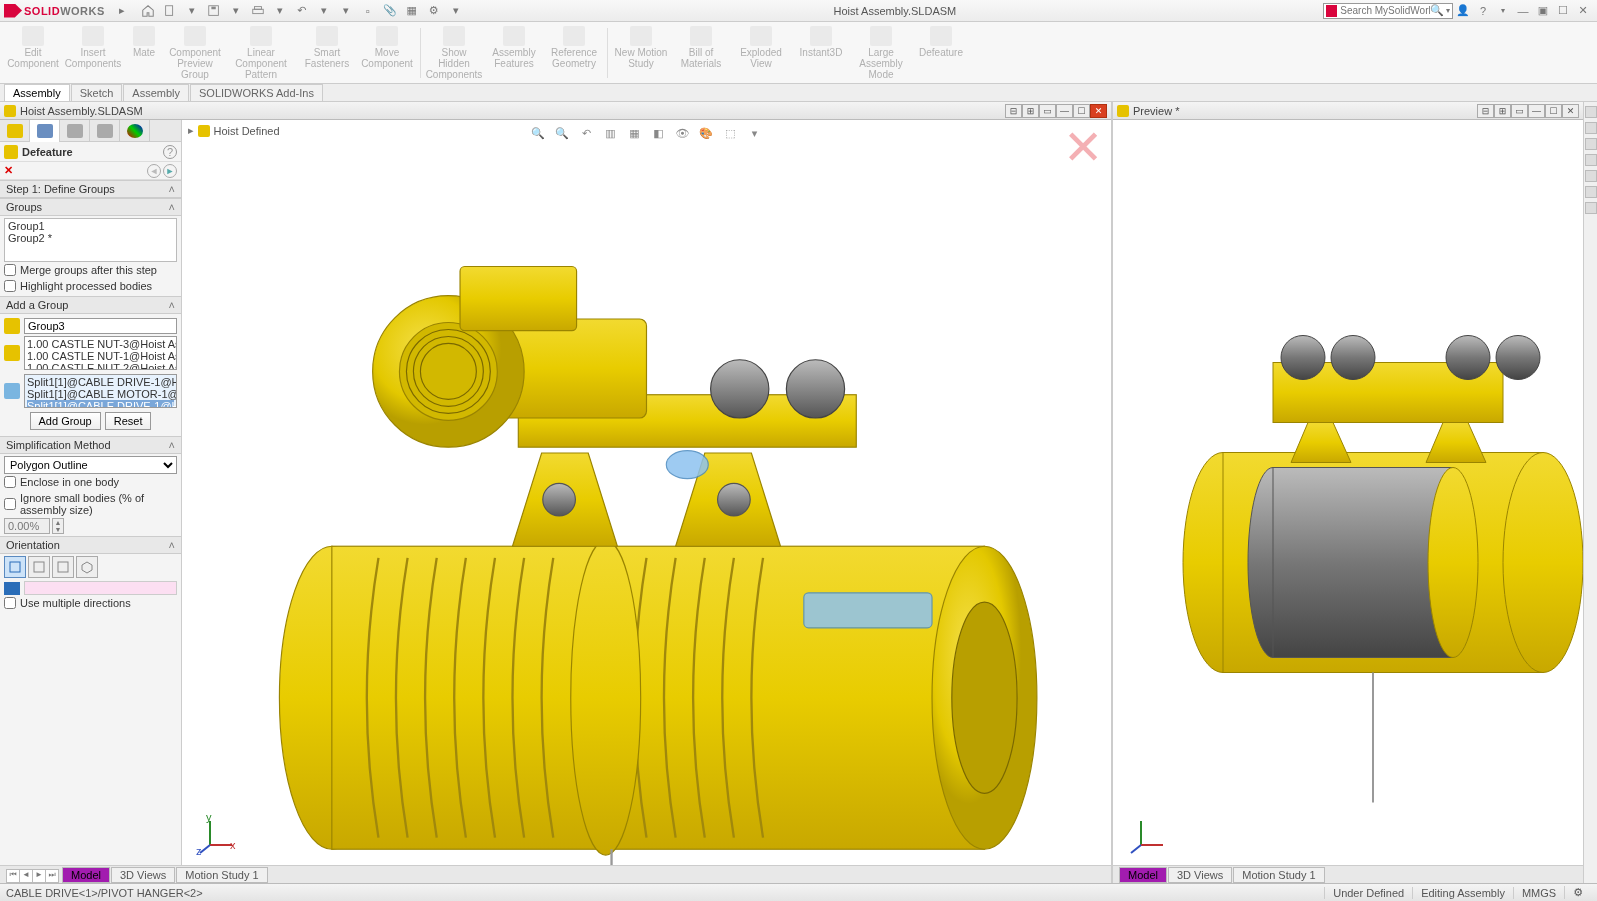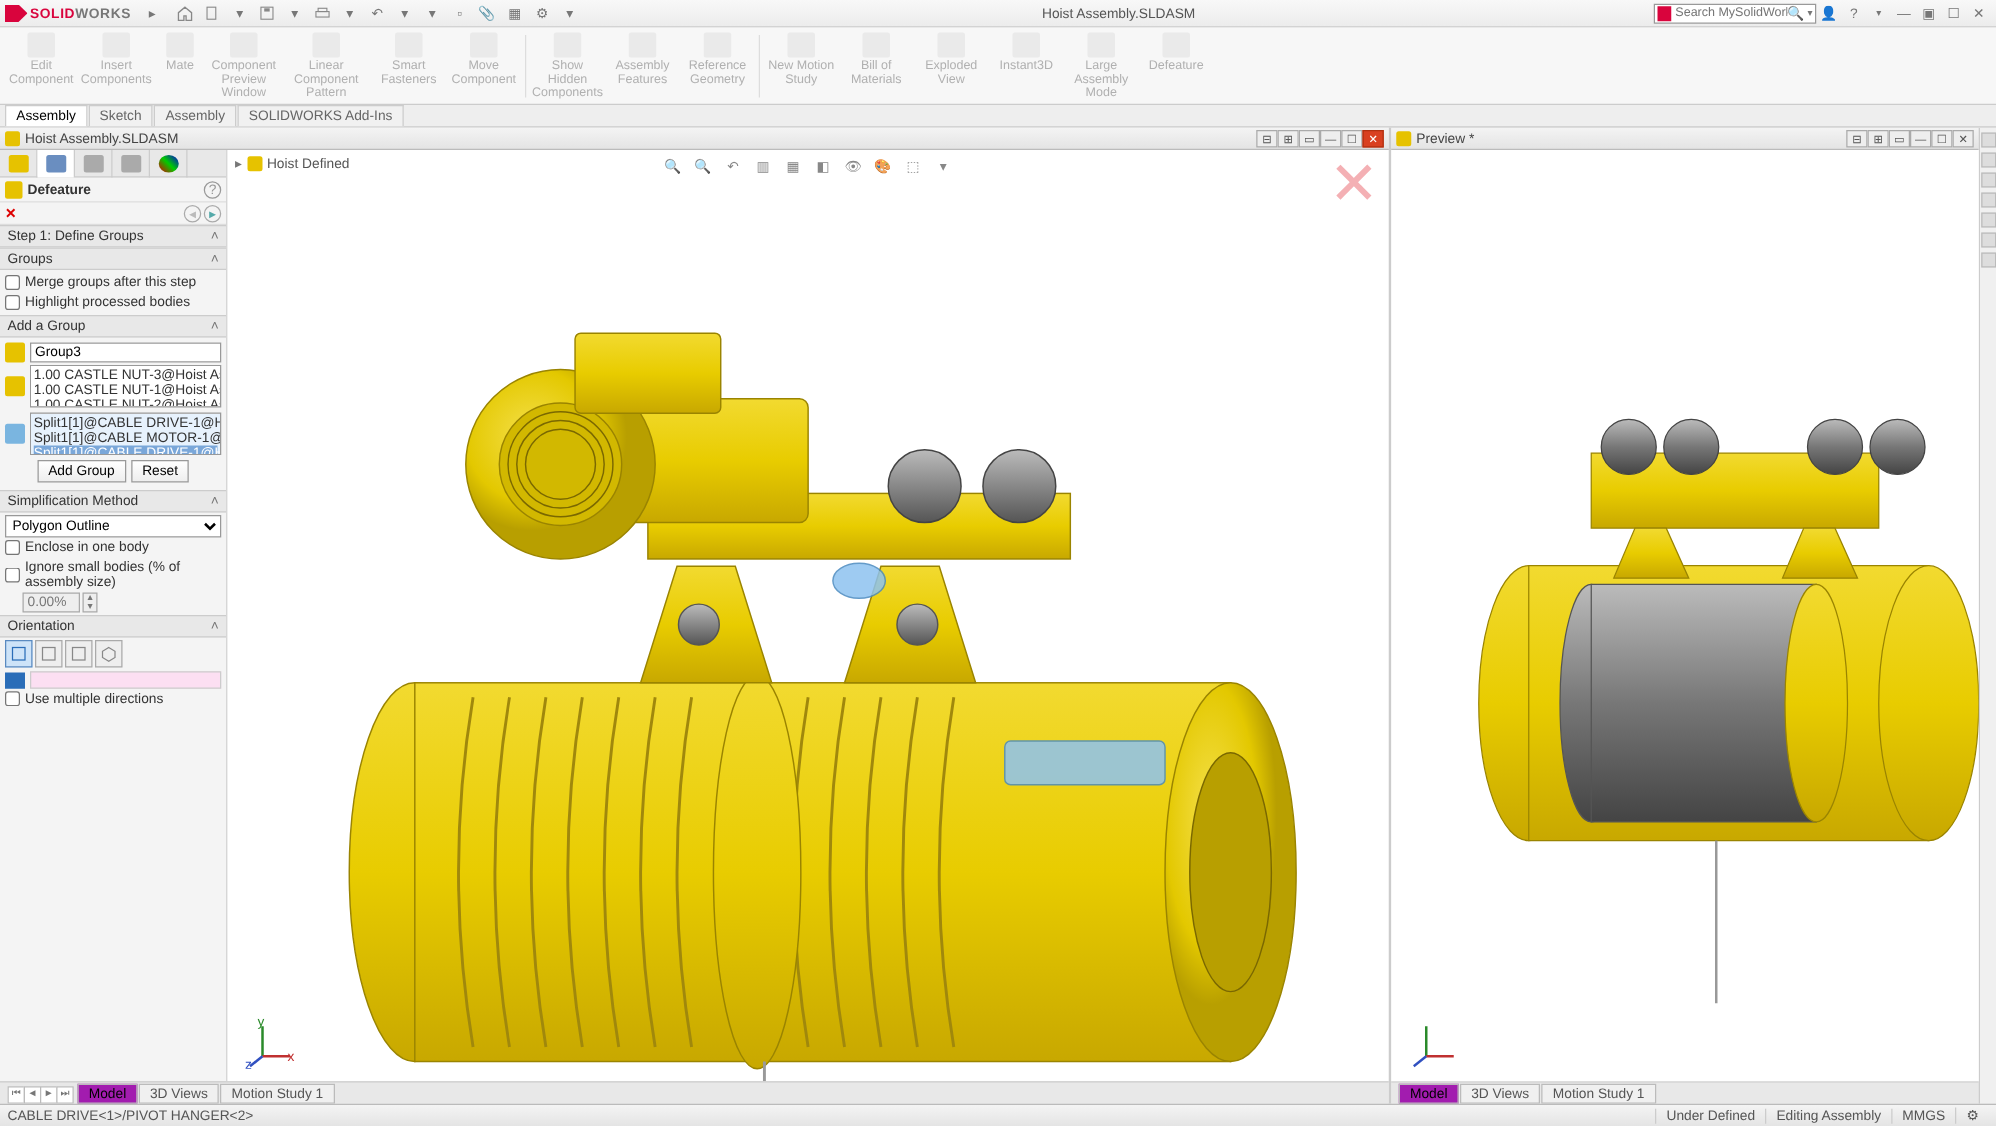"Component Preview Window" span { text: Window -> Group }
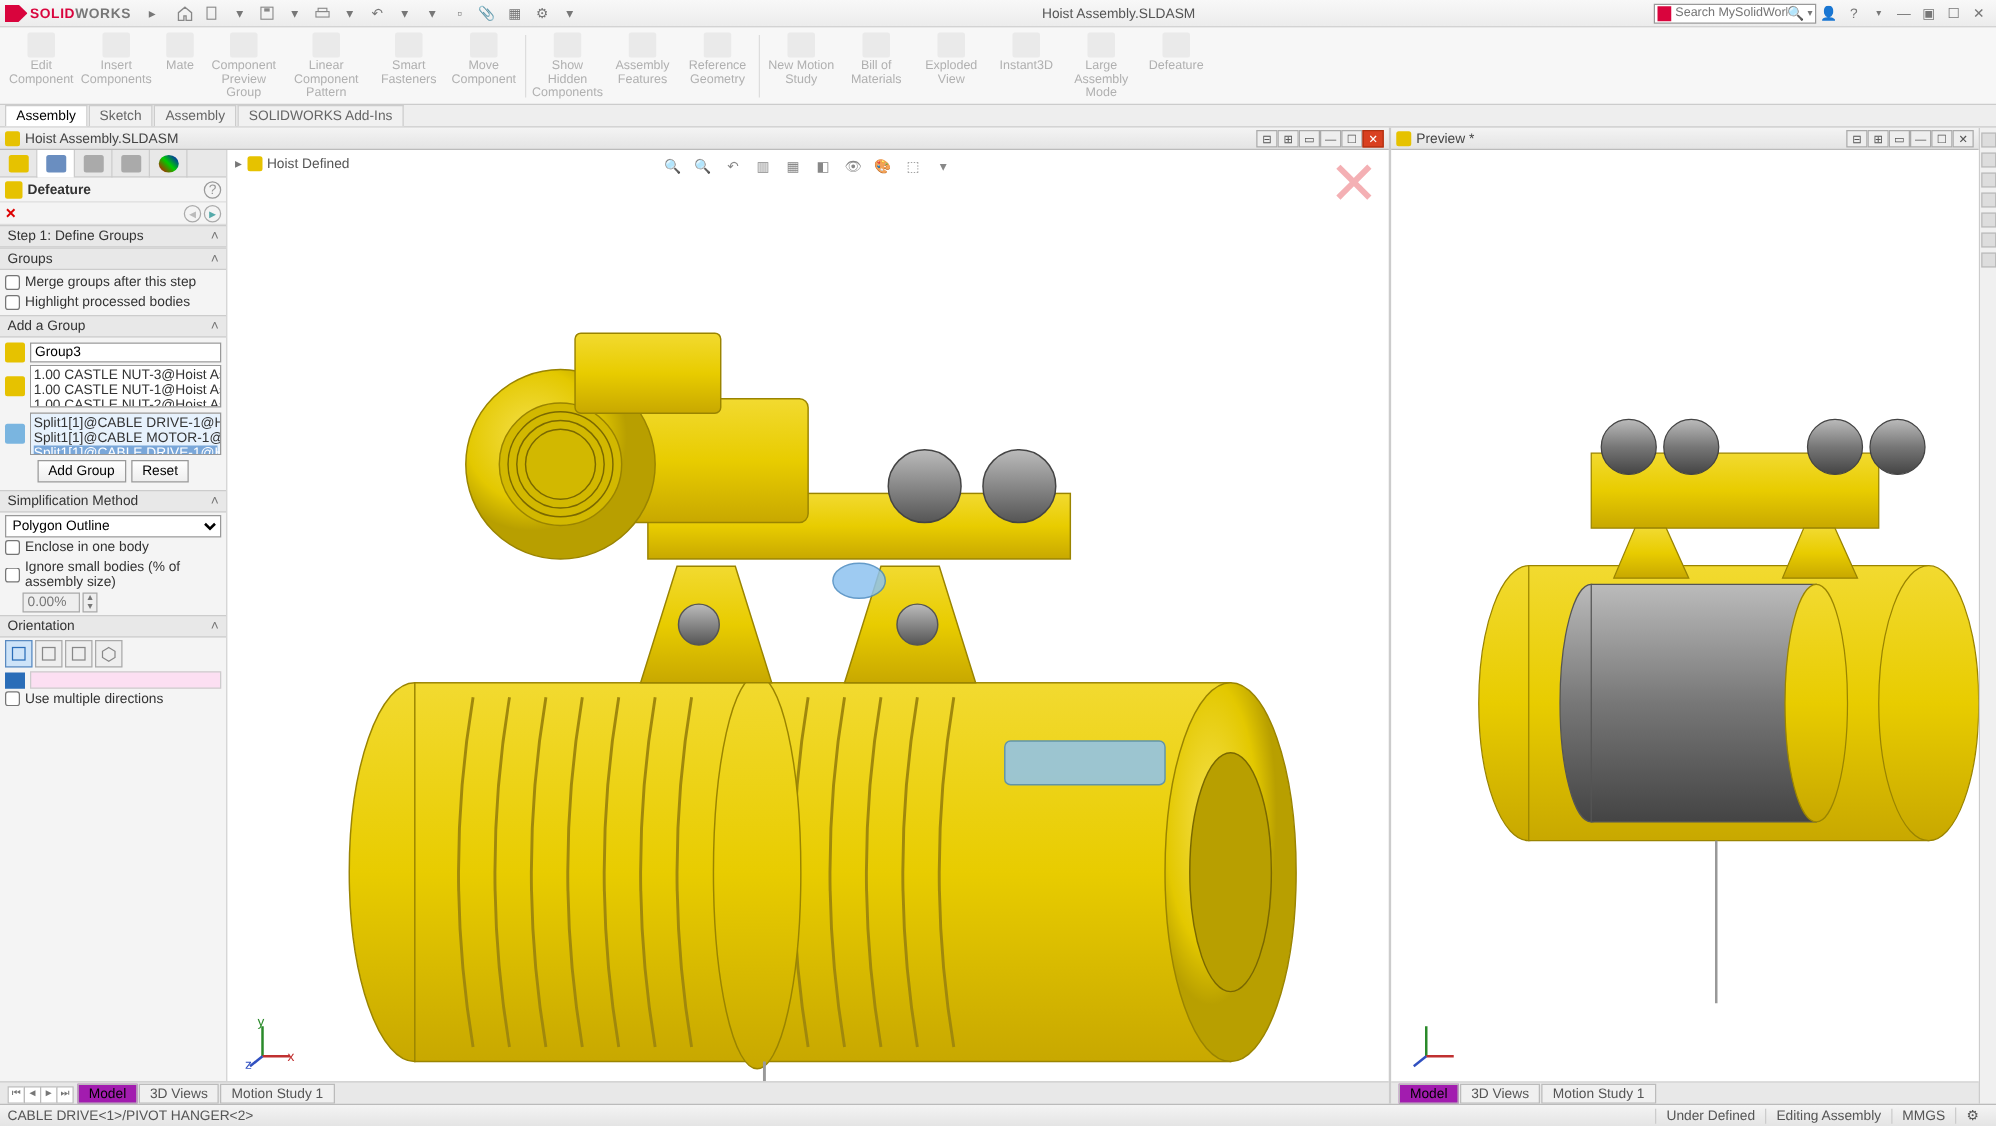"Group1" div.listbox { html: none -> <div> <div>Group1</div> <div>Group2 *</div> </div> }
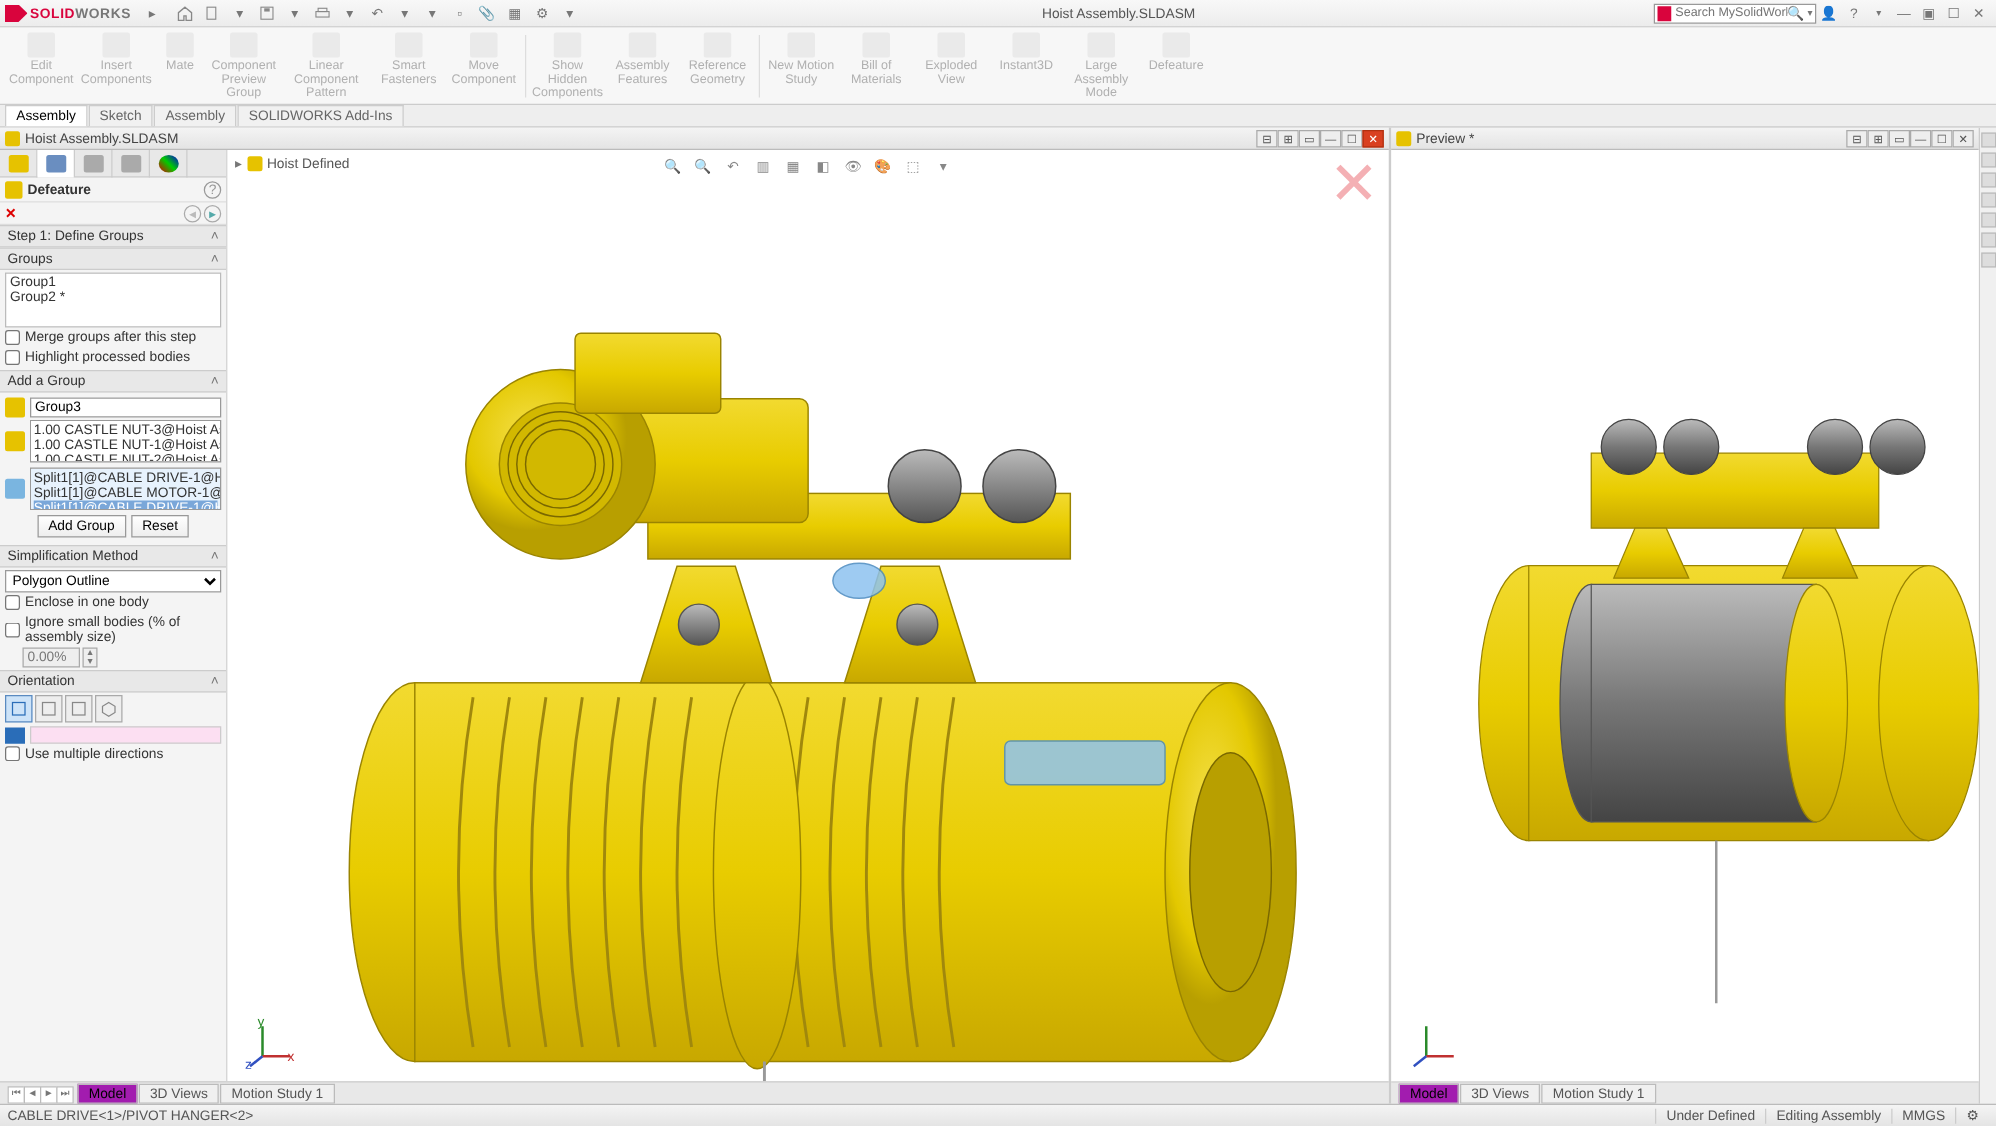"0.00%" .spinner { margin-left: 14px -> none }
